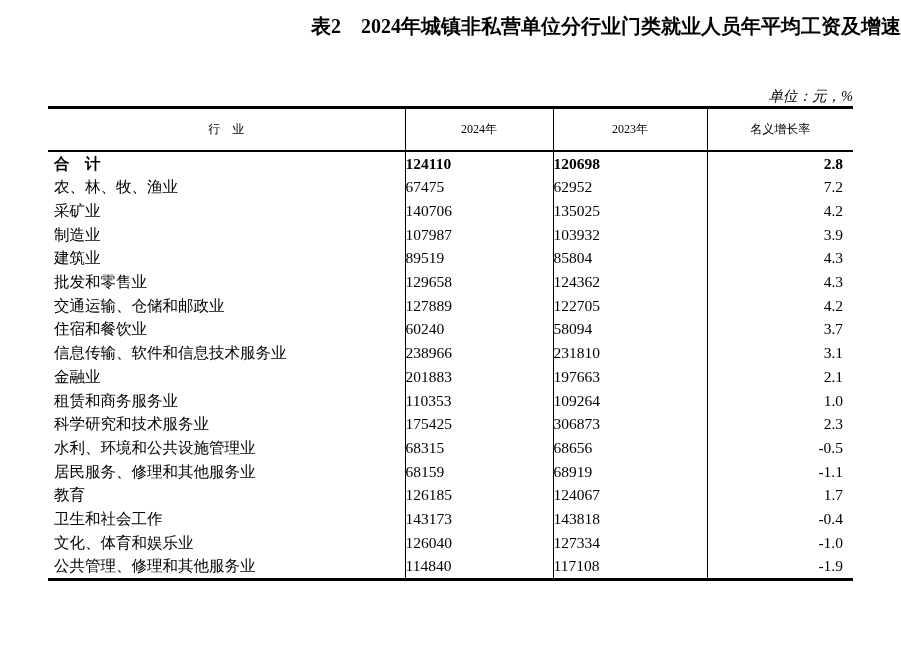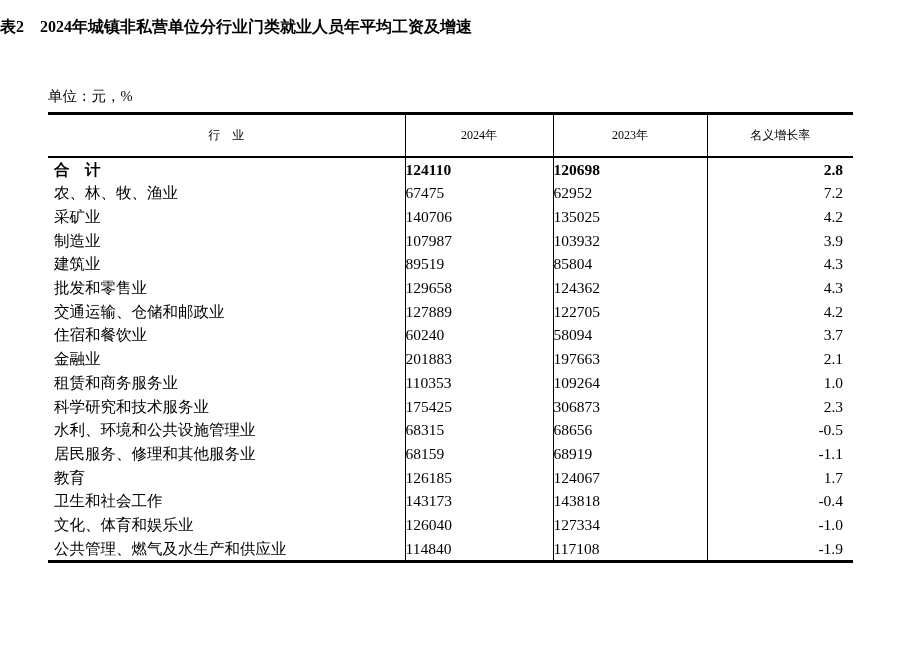"表2 2024年城镇非私营单位分行业门类就业人员年平均工资及增速" .page-title { font-size: 16px -> 20px; text-align: left -> right }
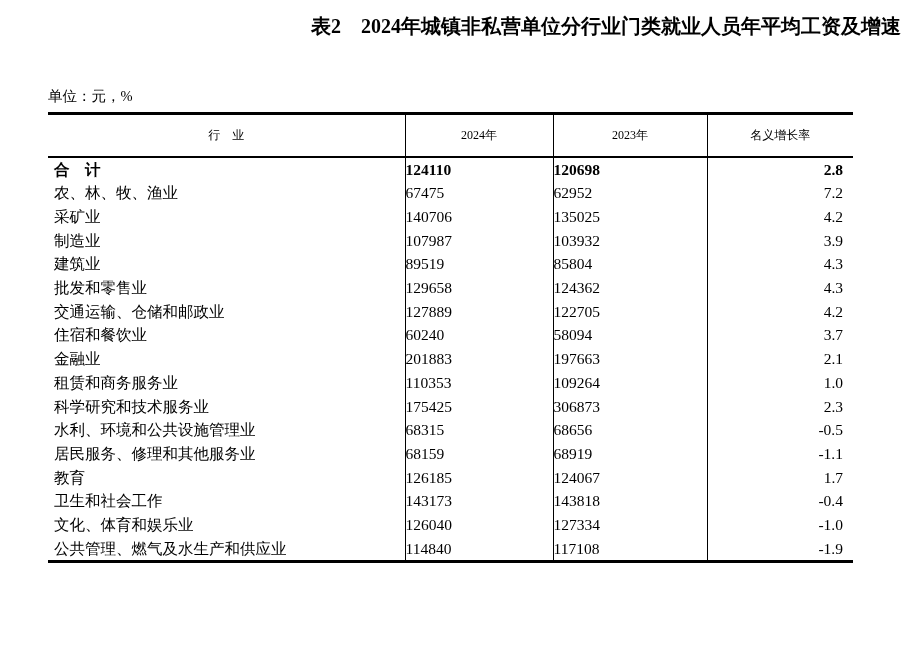"单位：元，%" .unit-note { font-style: none -> italic; margin-bottom: 6px -> 0; text-align: left -> right }
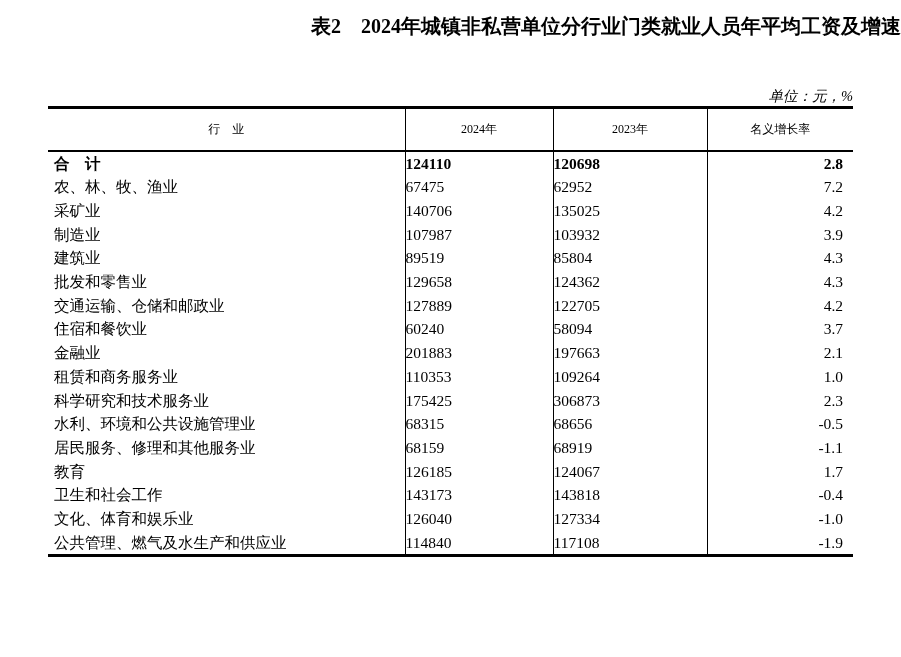"信息传输、软件和信息技术服务业" tr { html: none -> <tr> <td>信息传输、软件和信息技术服务业</td> <td>238966</td> <td>231810</td> <td>3.1</td> </tr> }
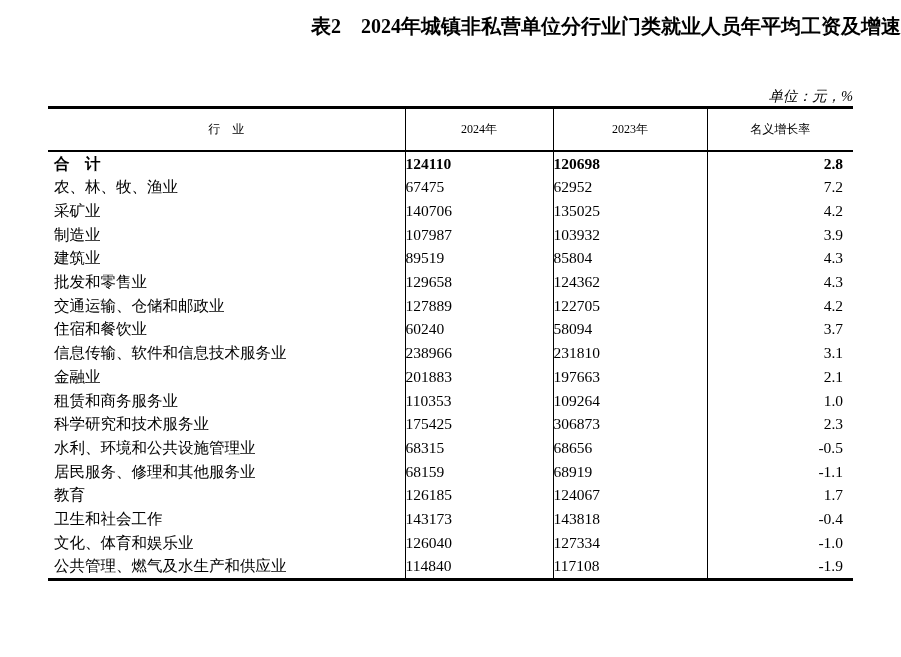"公共管理、燃气及水生产和供应业" td.c-ind { text: 燃气及水生产和供应 -> 修理和其他服务 }
